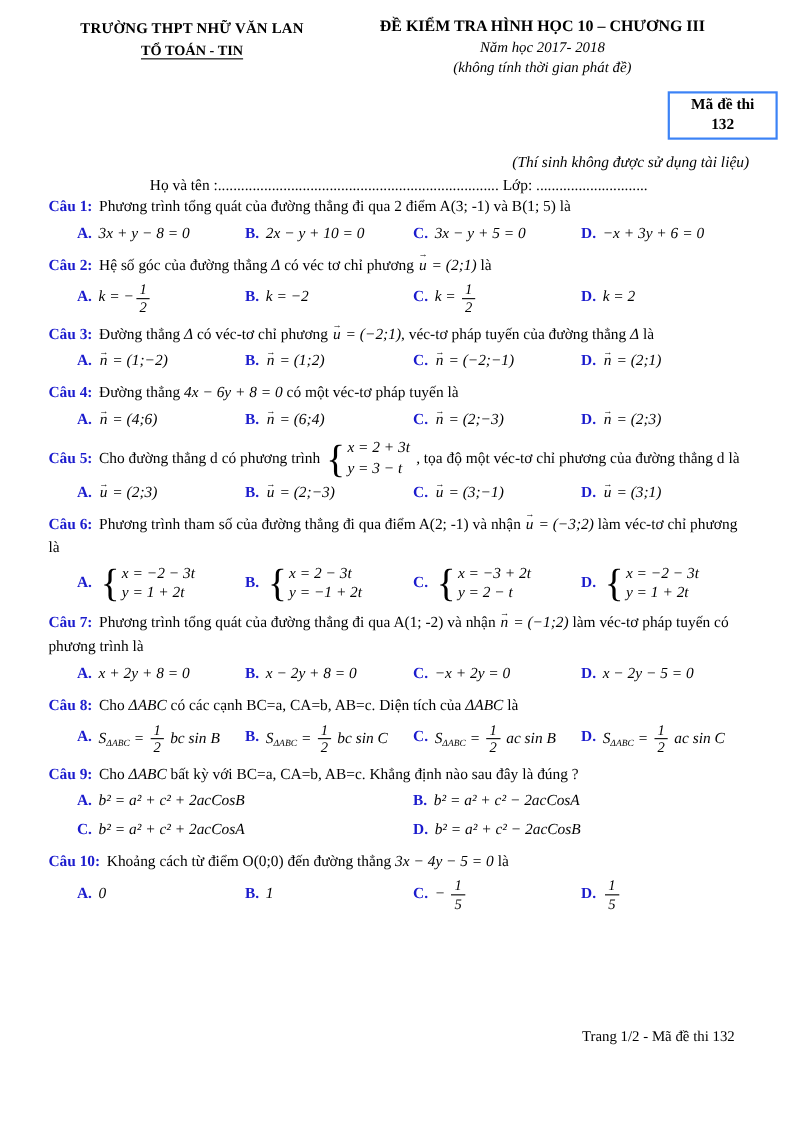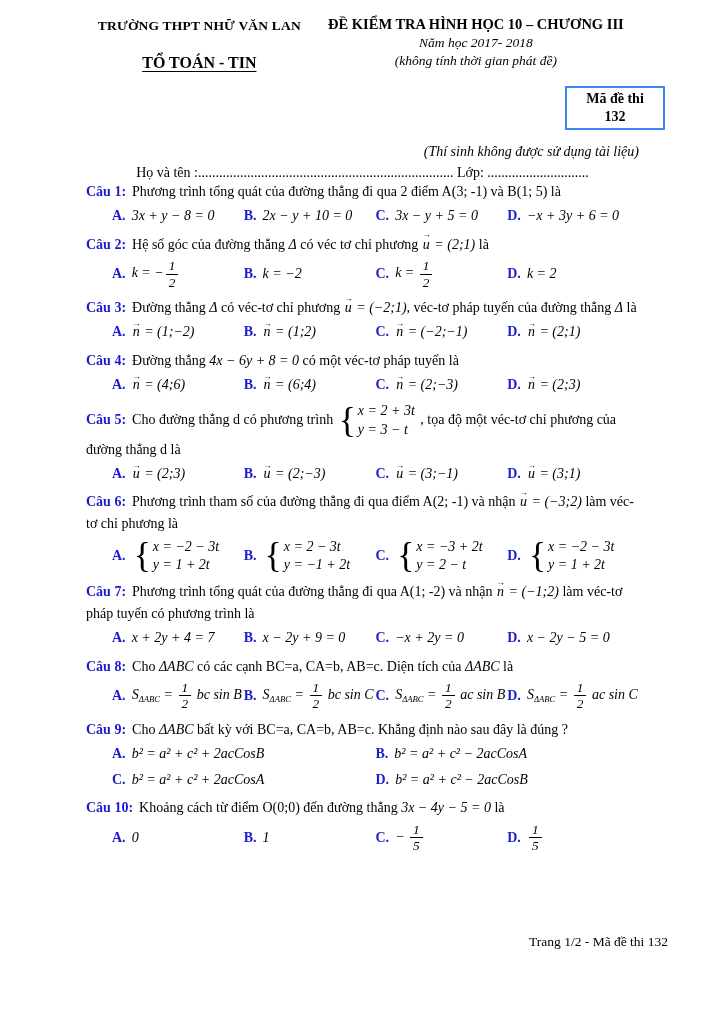"TRƯỜNG THPT NHỮ VĂN LAN" .page { padding: 16px 86px 0 -> 16px 44px 0 }
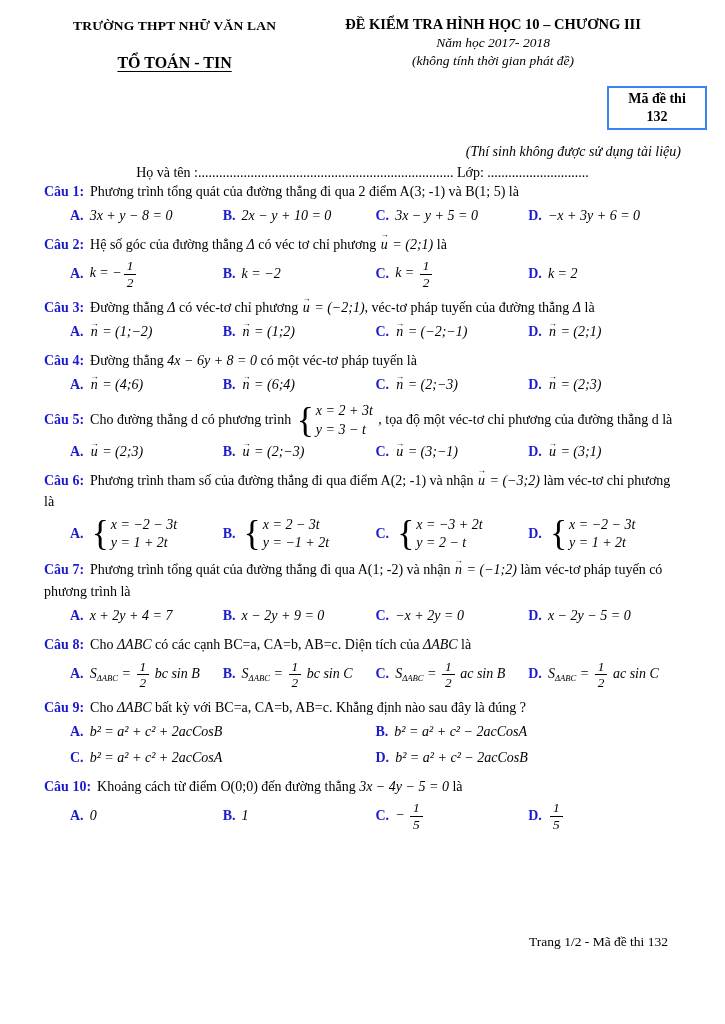"TỔ TOÁN - TIN" .dept { font-size: 16px -> 13px; margin-top: 20px -> 4px }
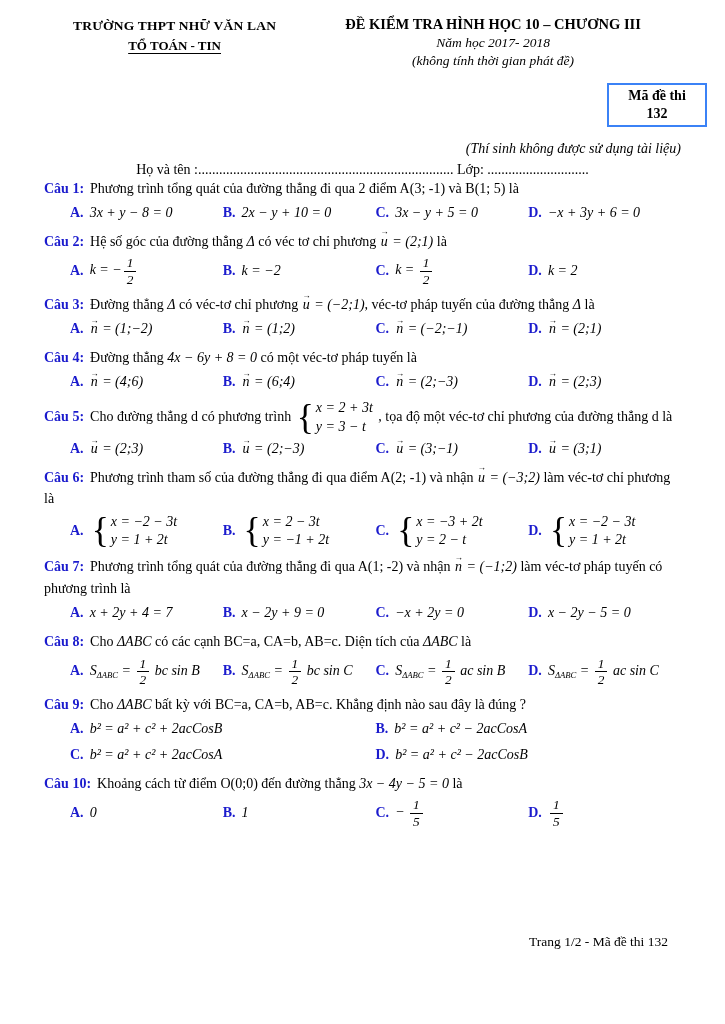"x + 2y + 4" span.seg-m { text: 4 = 7 -> 8 = 0 }
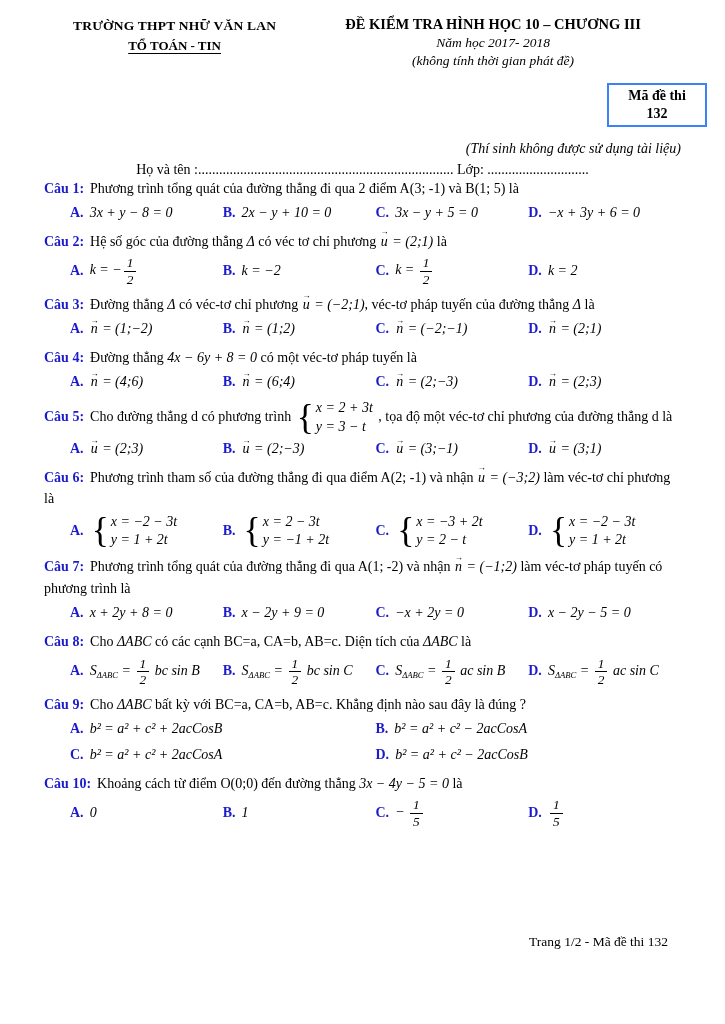"x − 2y + 9" span.seg-m { text: 9 -> 8 }
